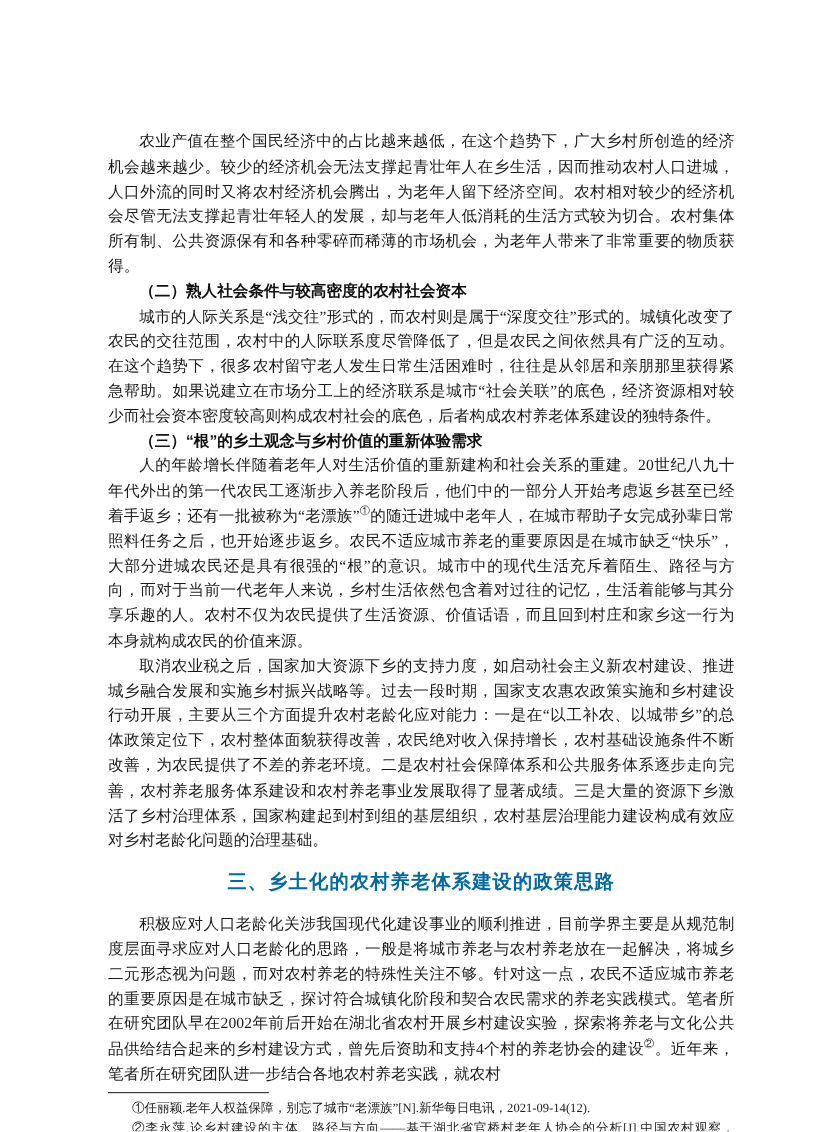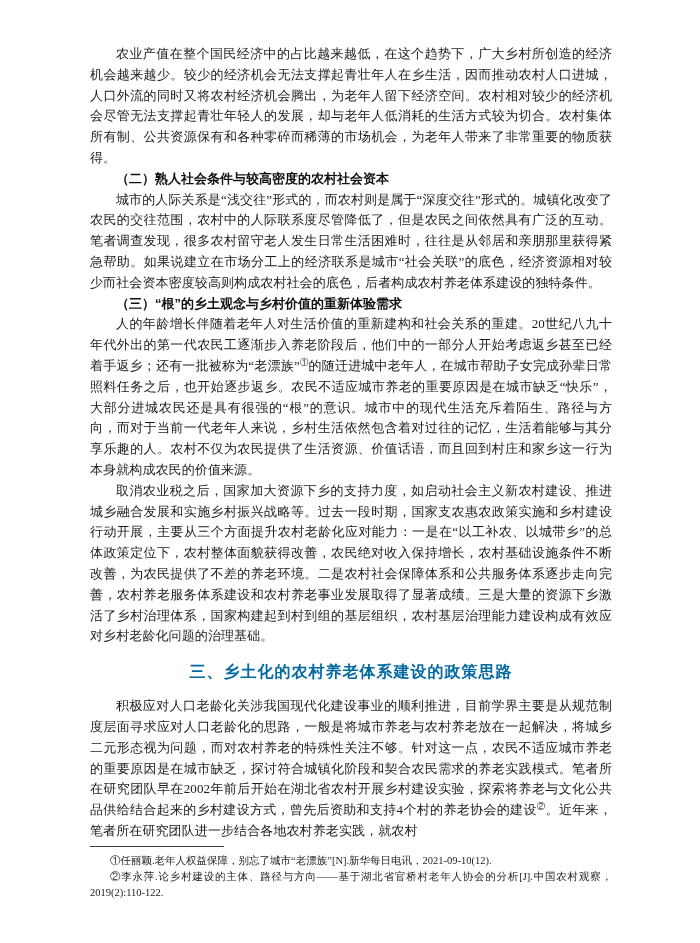"农业产值在整个国民经济中的占比越来越低，在这个趋势下，广大乡村所创造的经济机会越" .page { padding: 44px 88px 0 90px -> 108px 88px 0 90px }
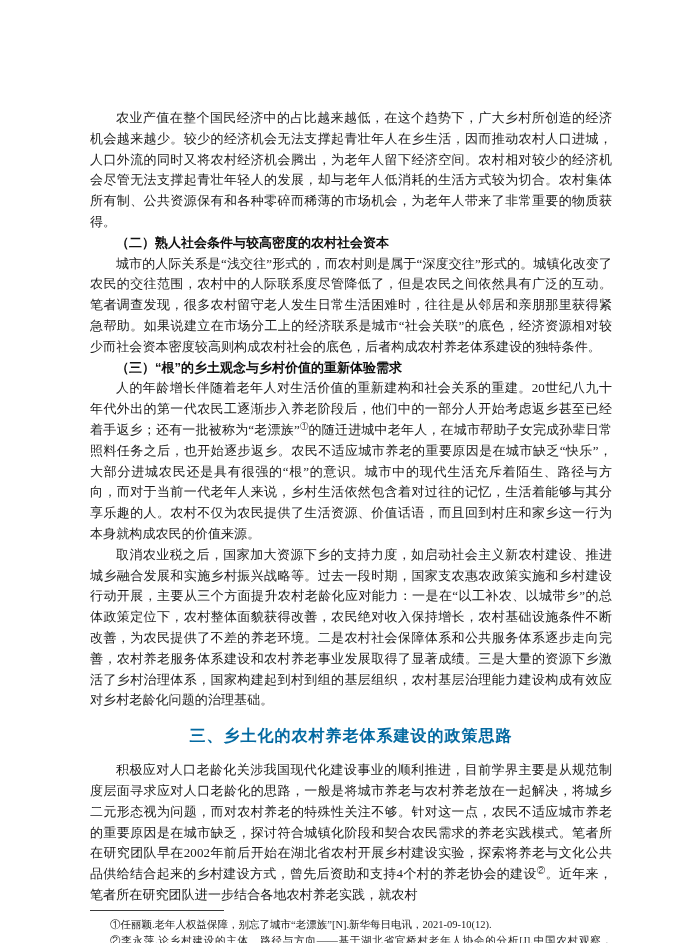"城市的人际关系是“浅交往”形式的，而农村则是属于“深度交往”形式的。城镇化改变了" p.body-par { text: 笔者调查发现 -> 在这个趋势下 }
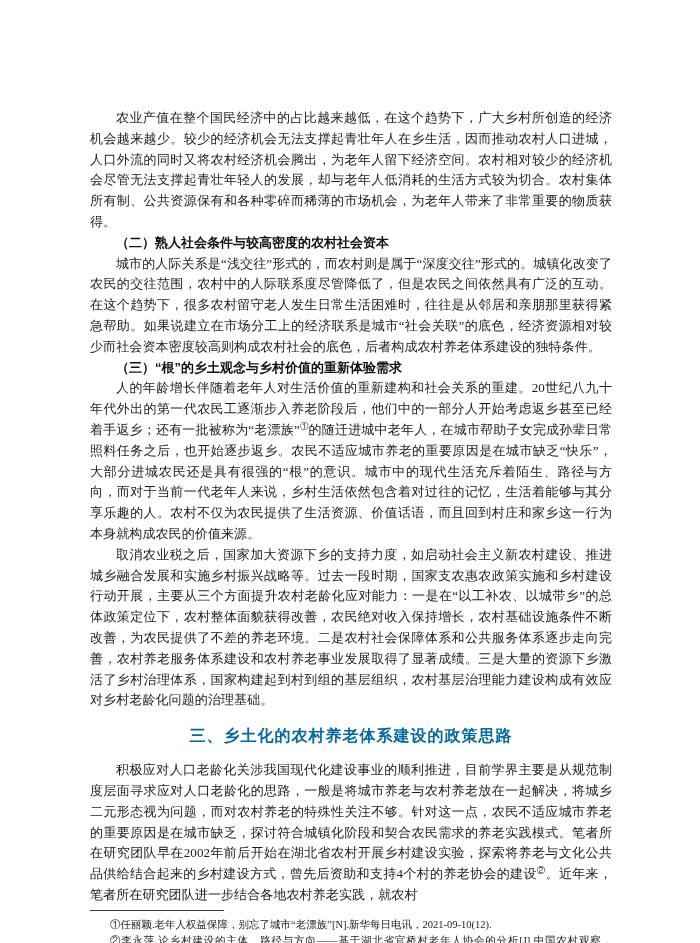"①任丽颖.老年人权益保障，别忘了城市“老漂族”[N].新华每日电讯，2021-0" p.fn { text: 2021-09-10 -> 2021-09-14 }
